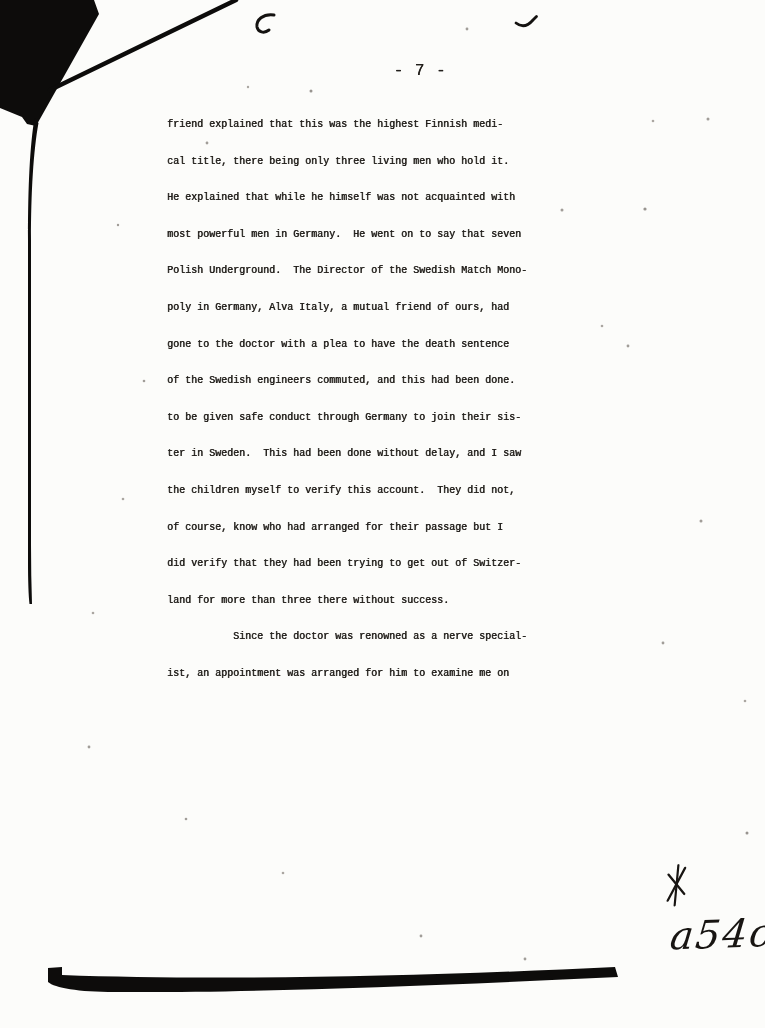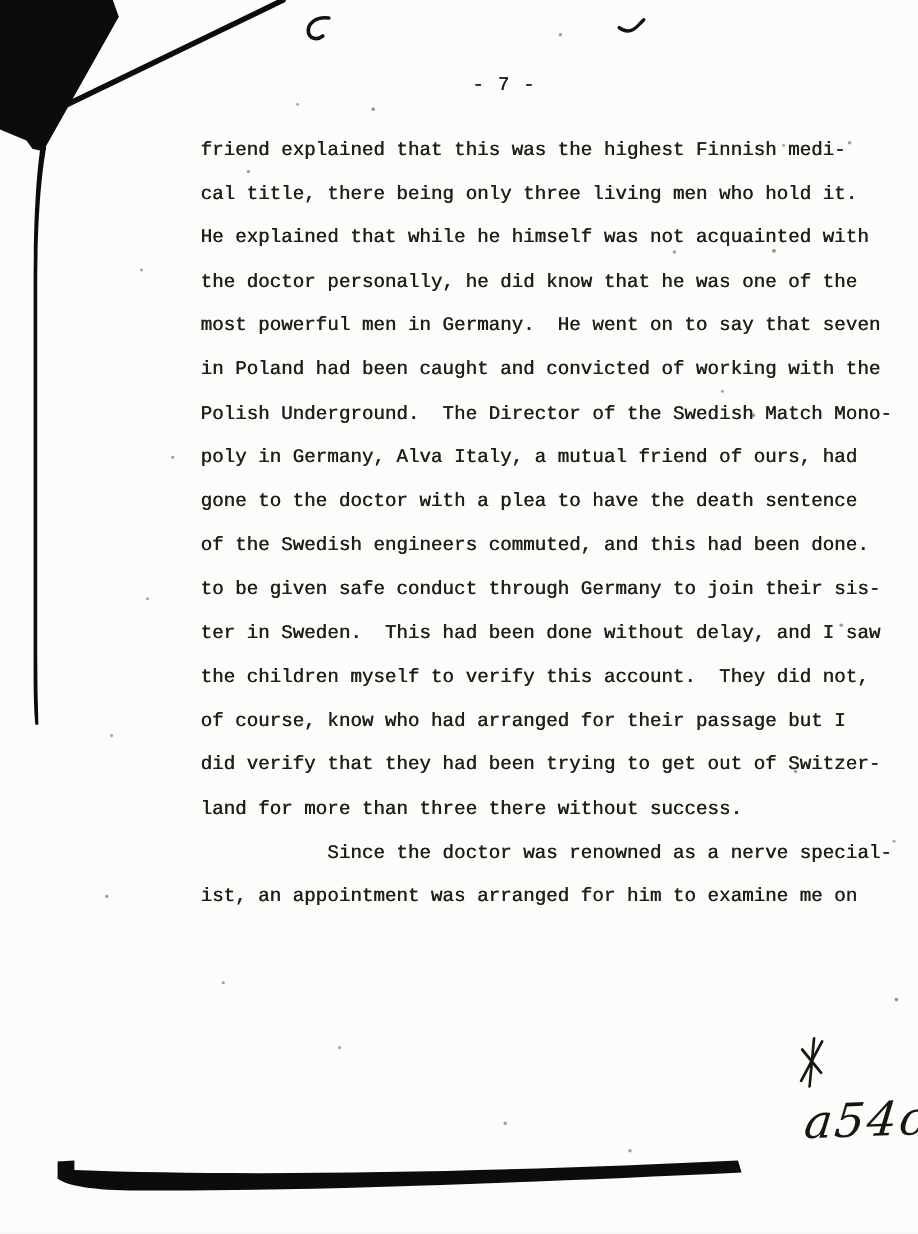"friend explained that this was" .body-text { font-size: 16px -> 10px }
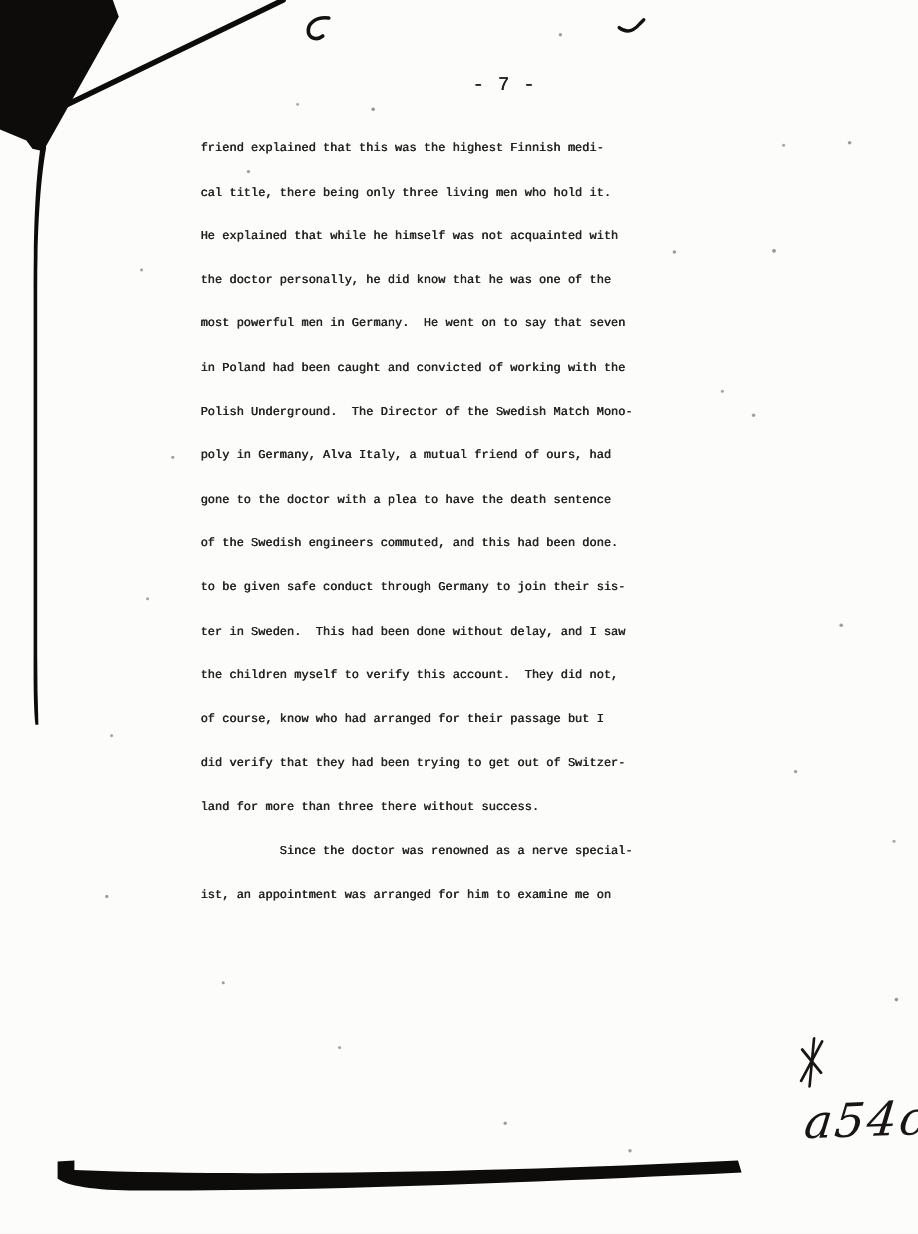"the doctor personally, he did" div.line { html: <div>the doctor personally, he did know that he was one of the</div> -> none }
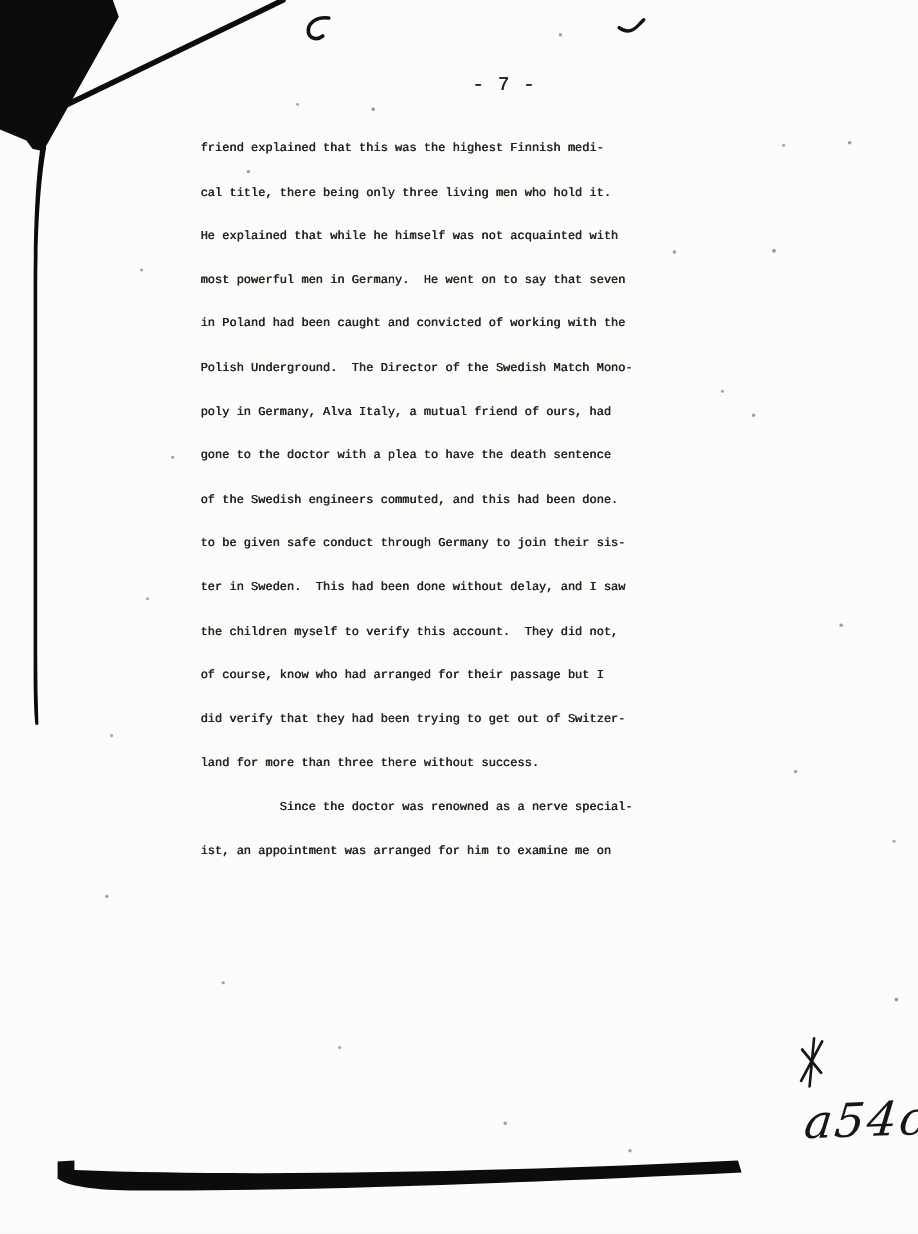"in Poland had been caught" div.line { html: <div>in Poland had been caught and convicted of working with the</div> -> none }
